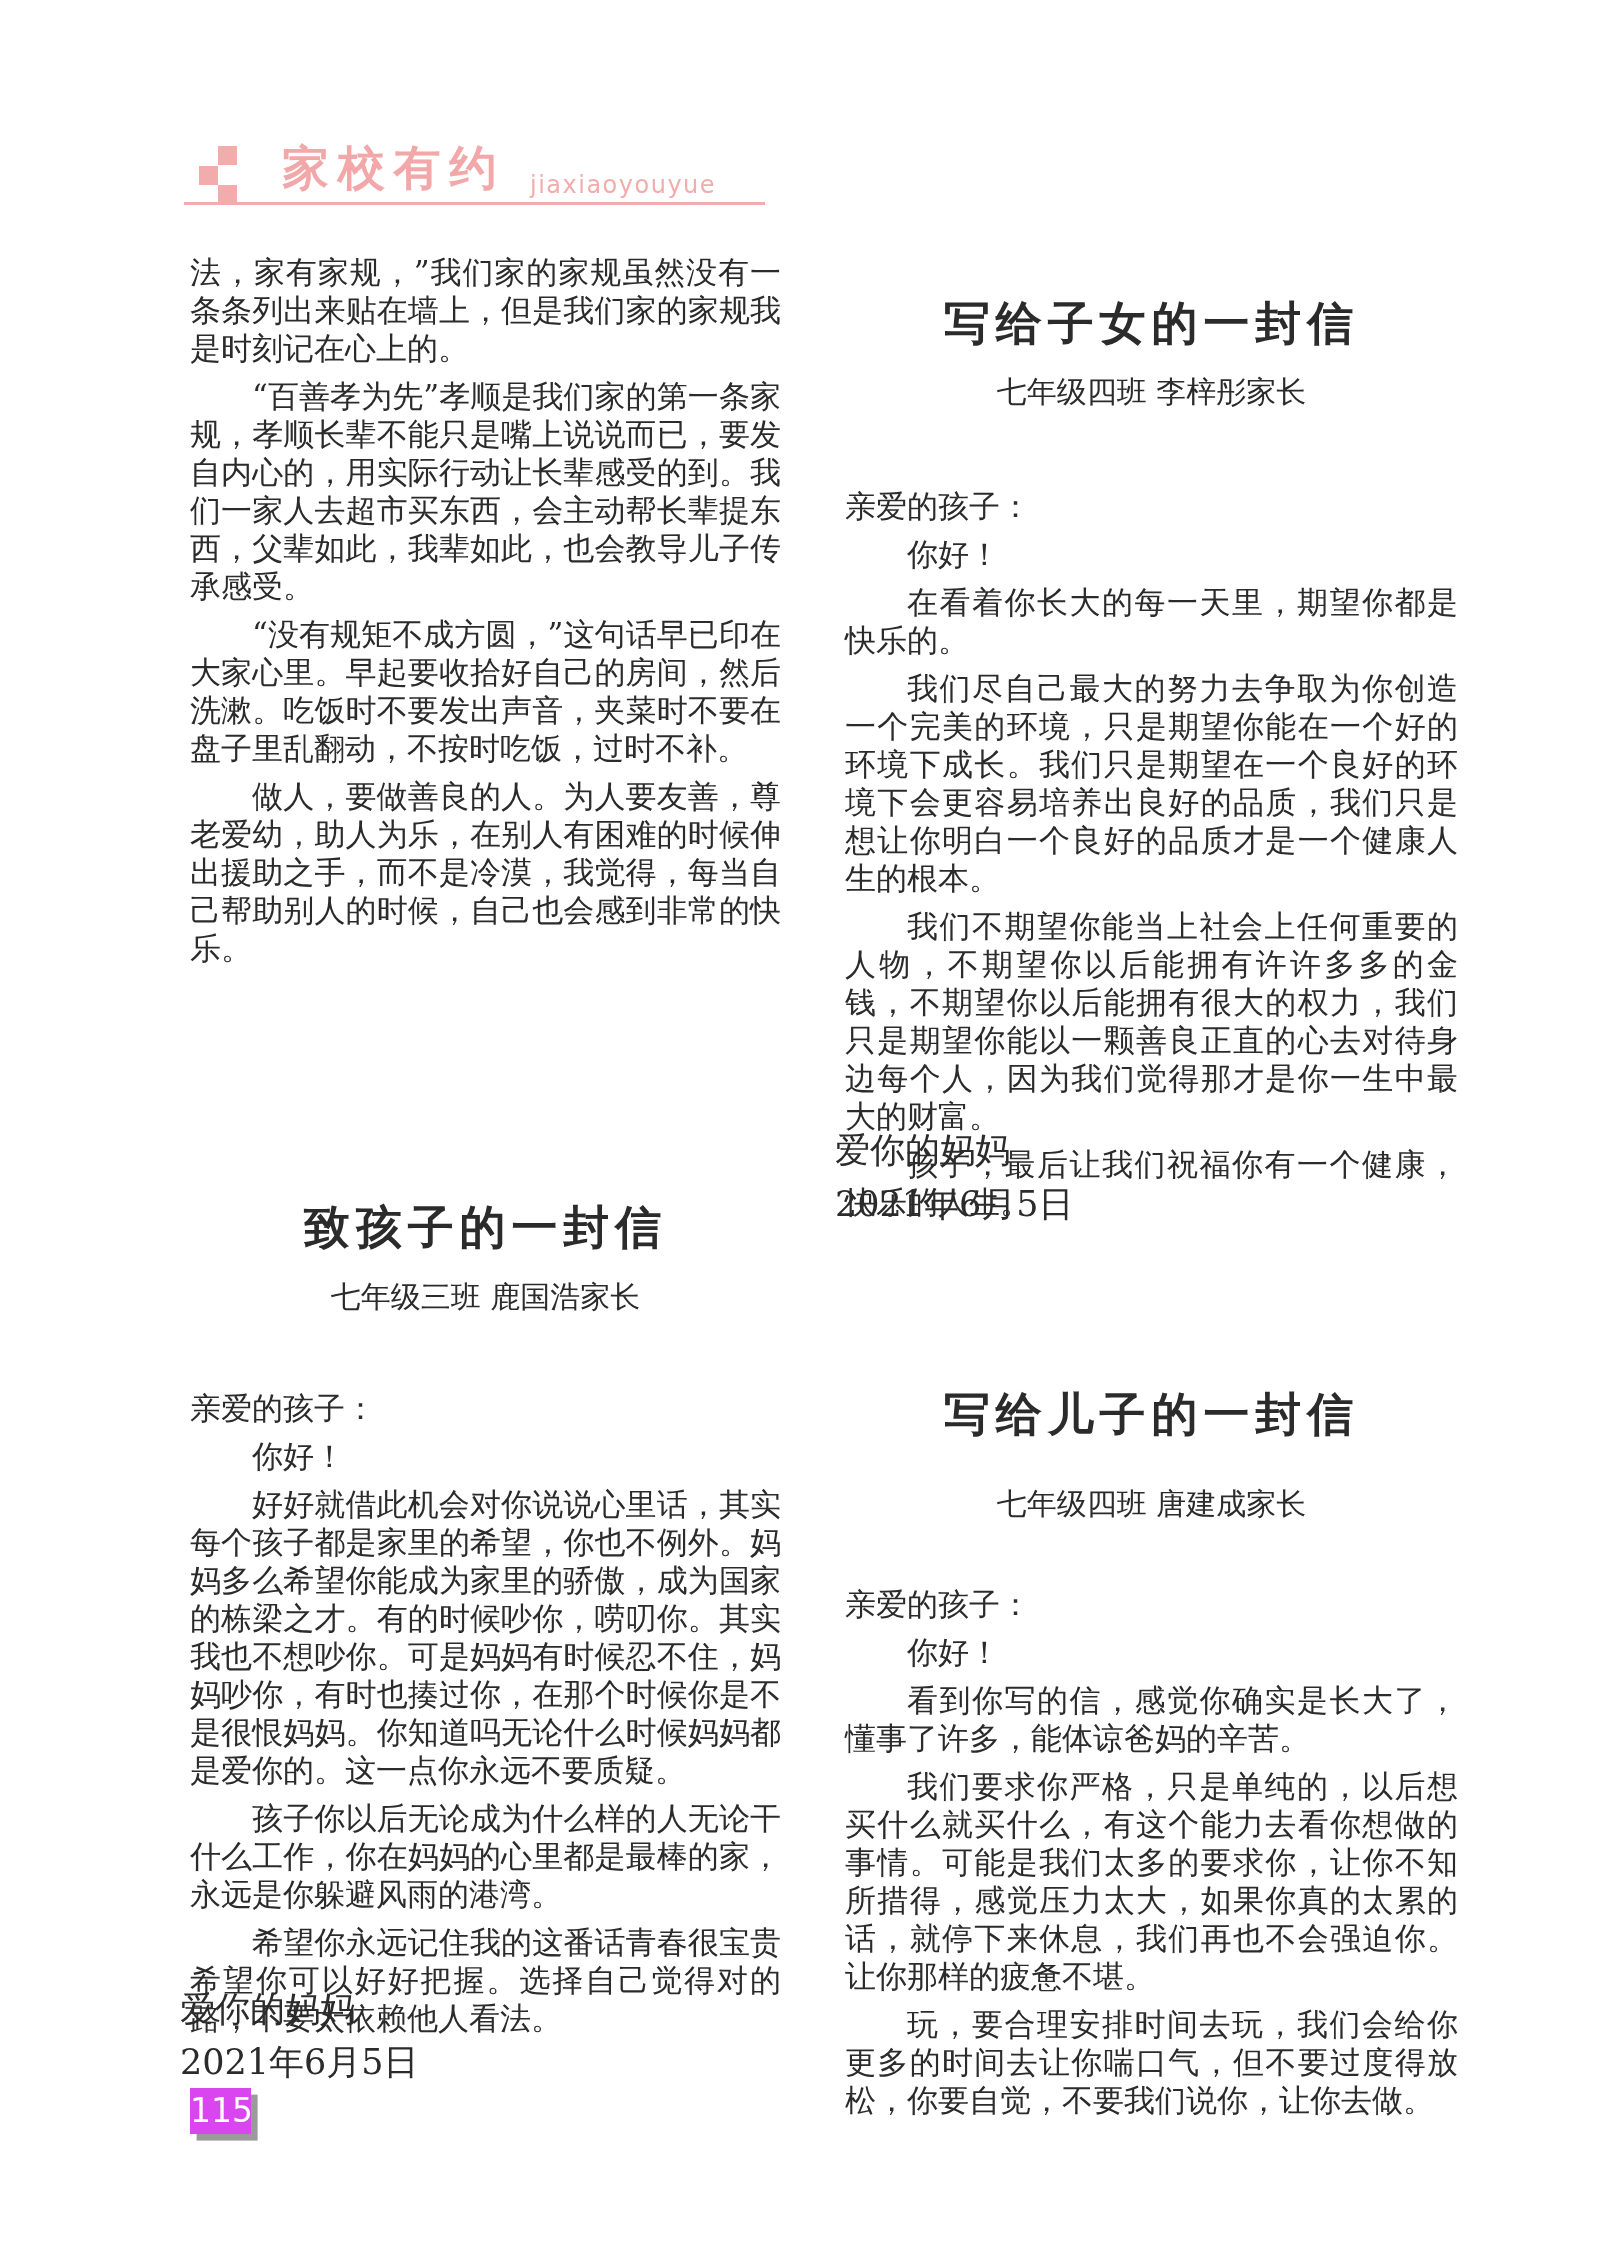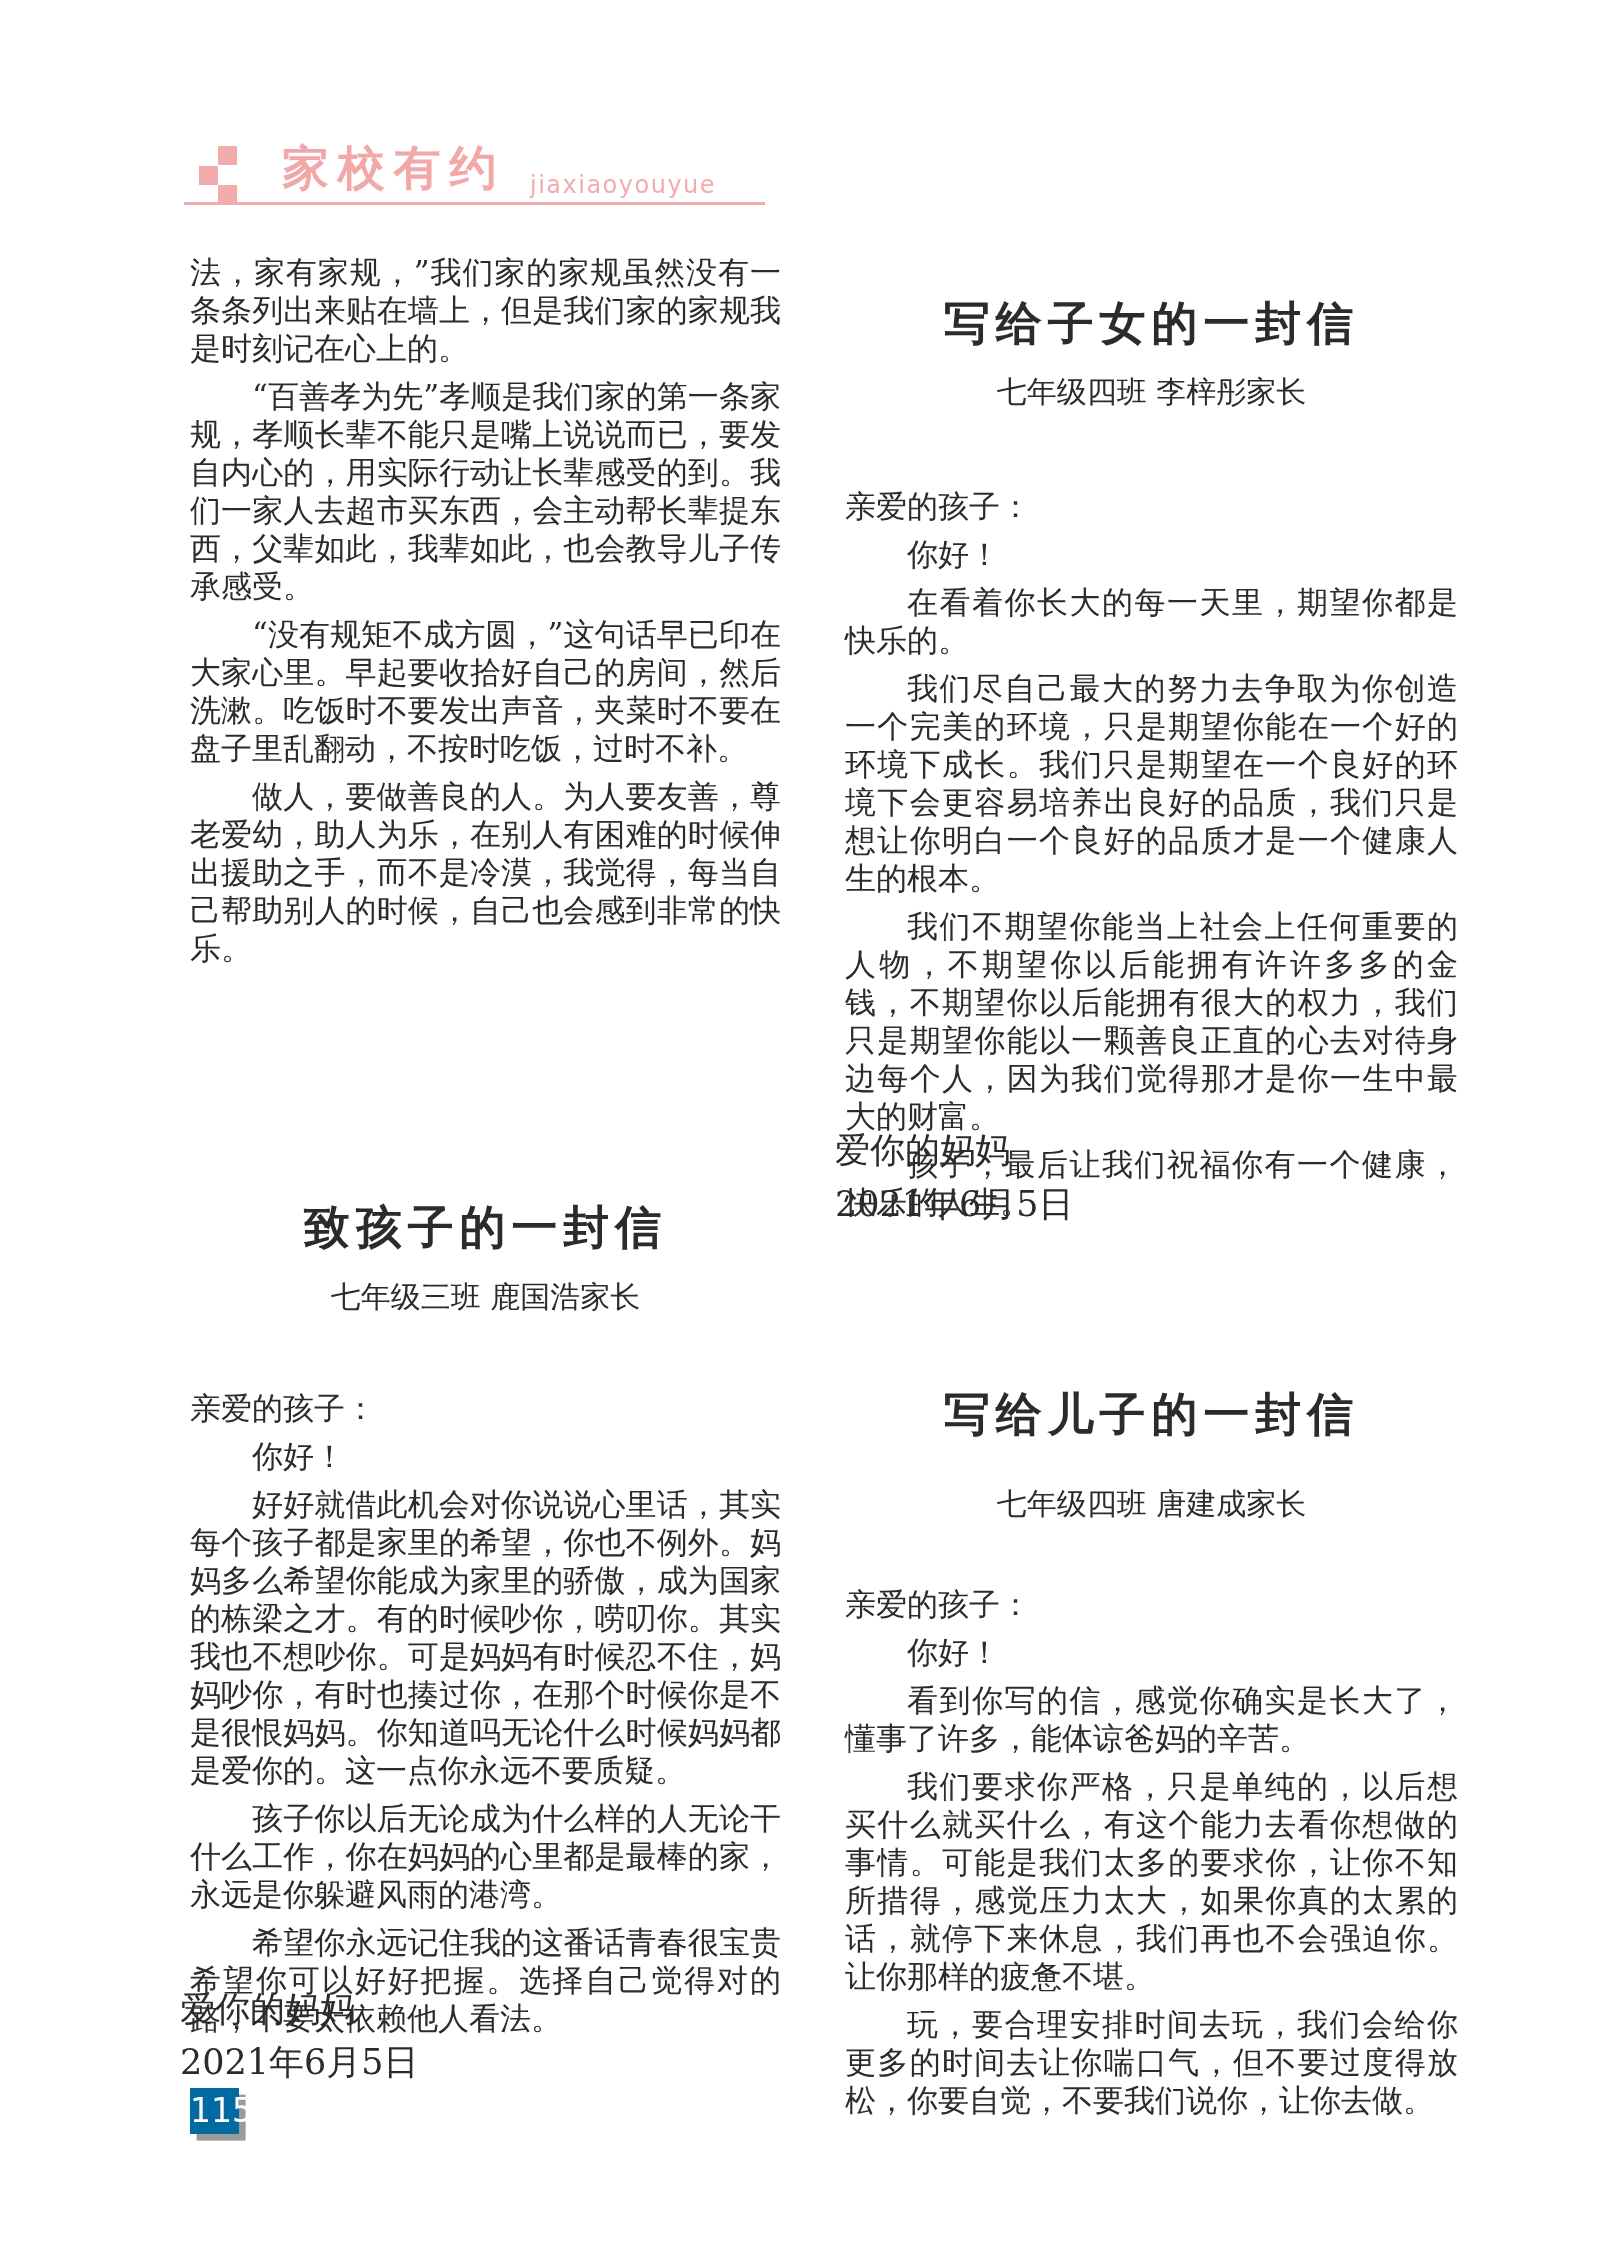"115" .pagenum { background: #0369a1 -> #d946ef; width: 49px -> 61px }
